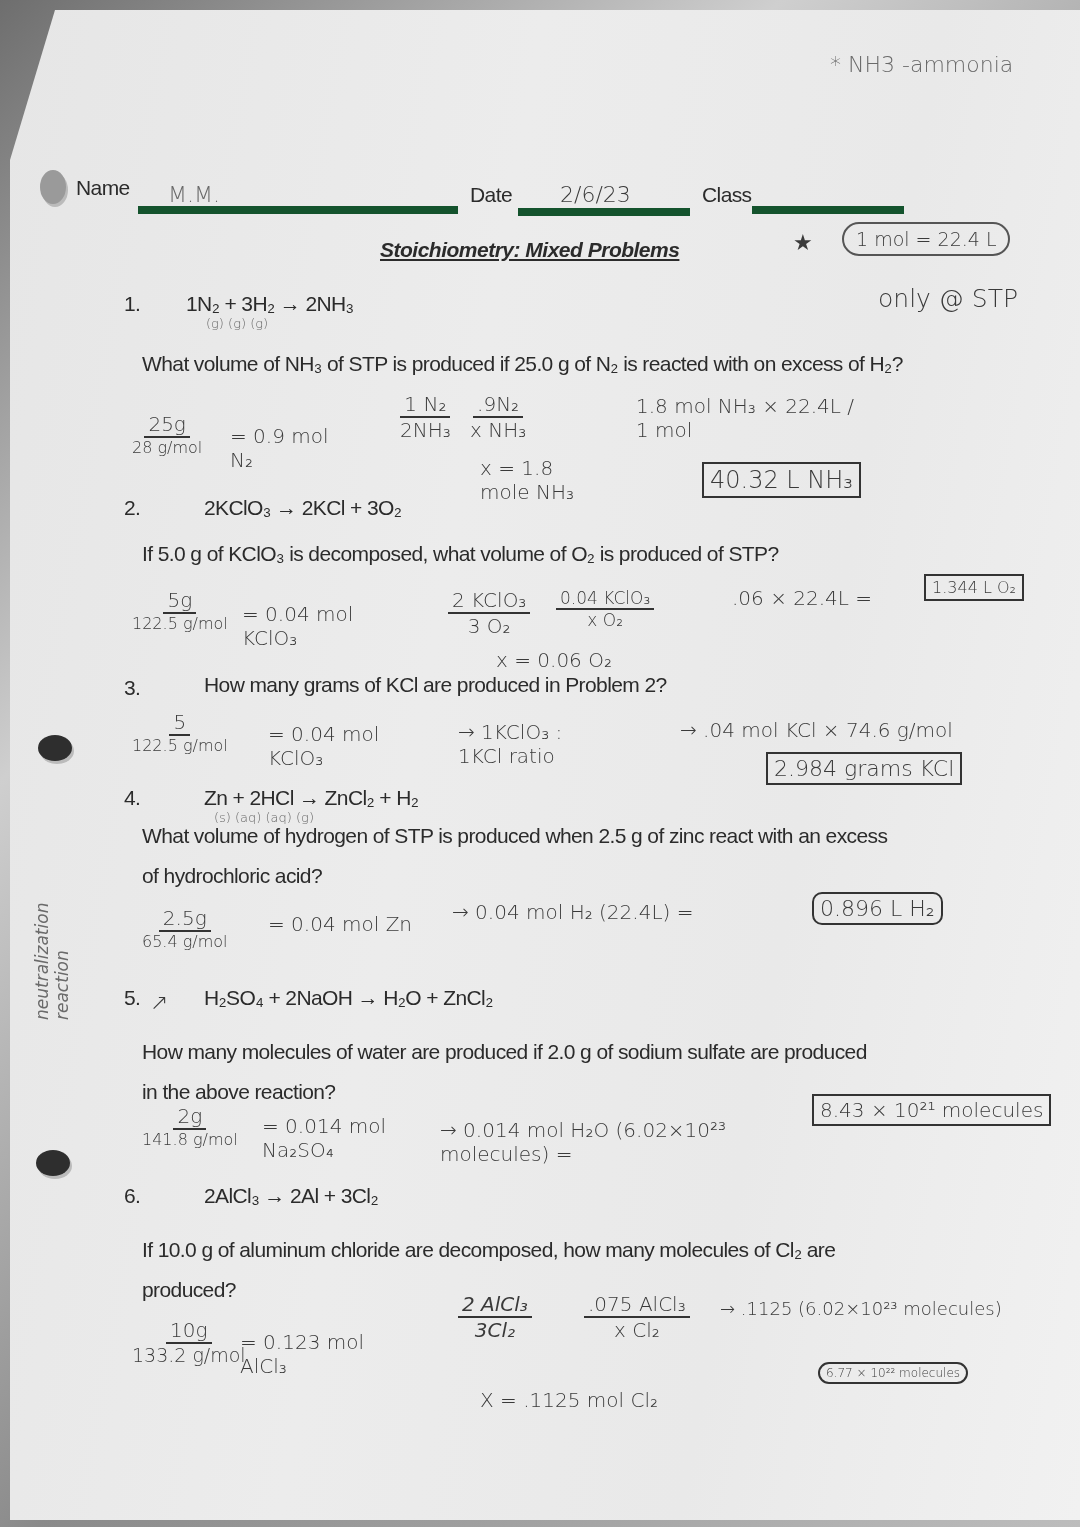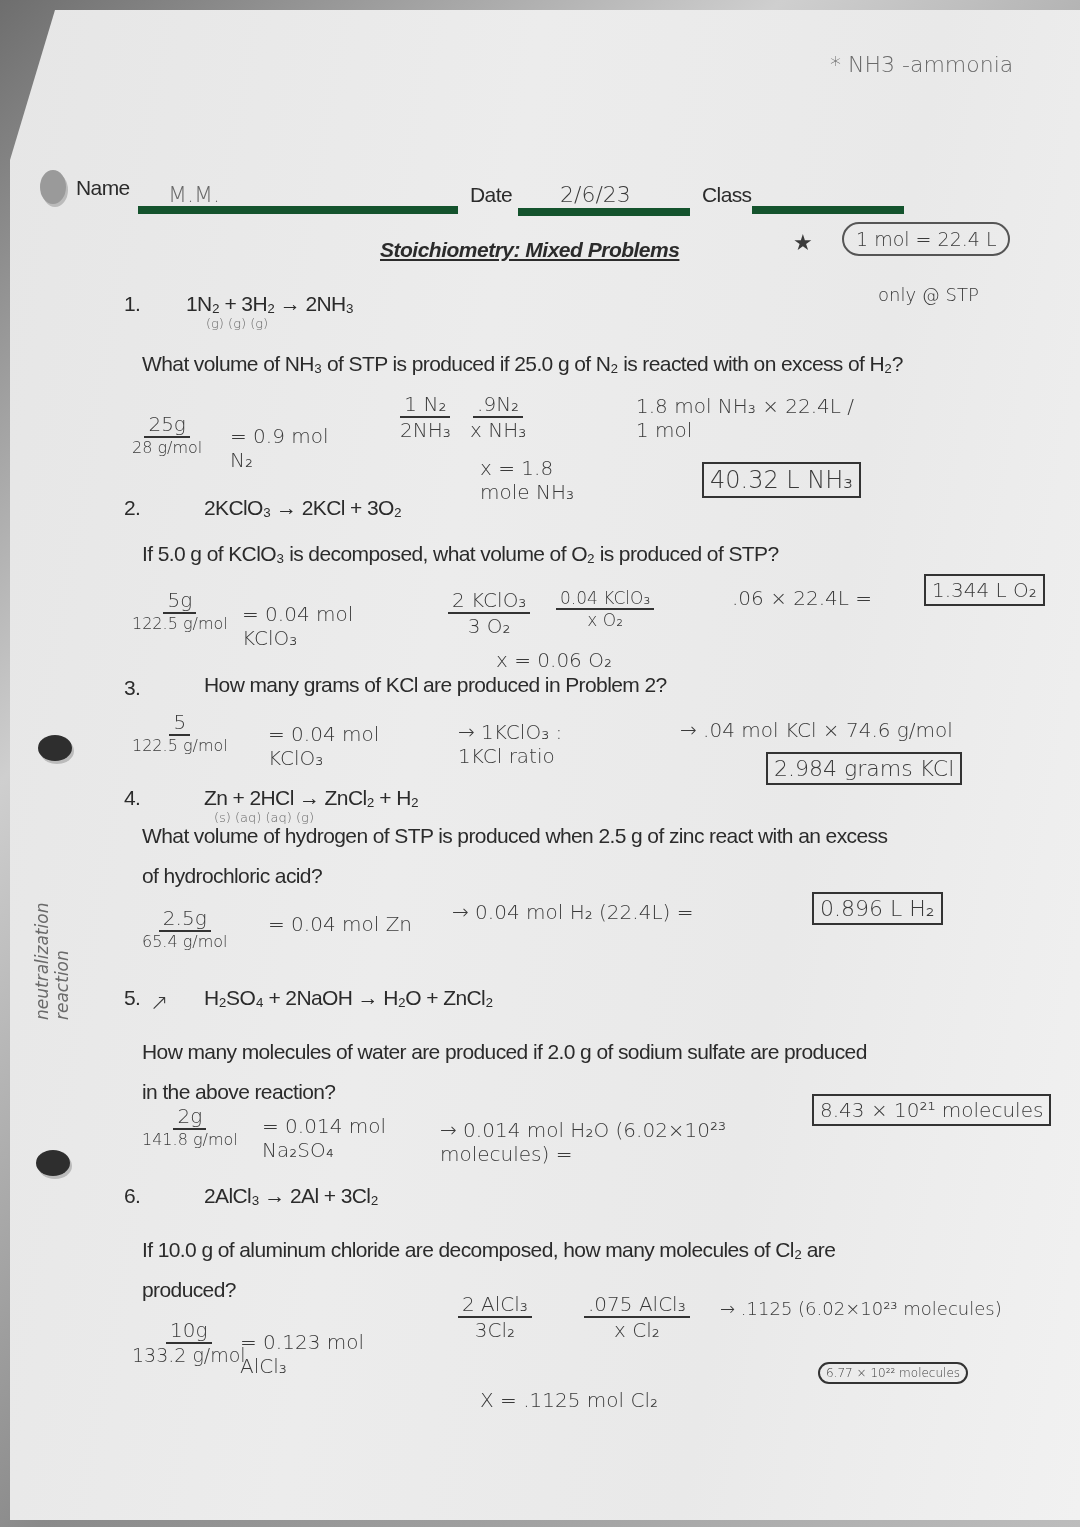"only @ STP" div.abs { font-size: 18px -> 25px }
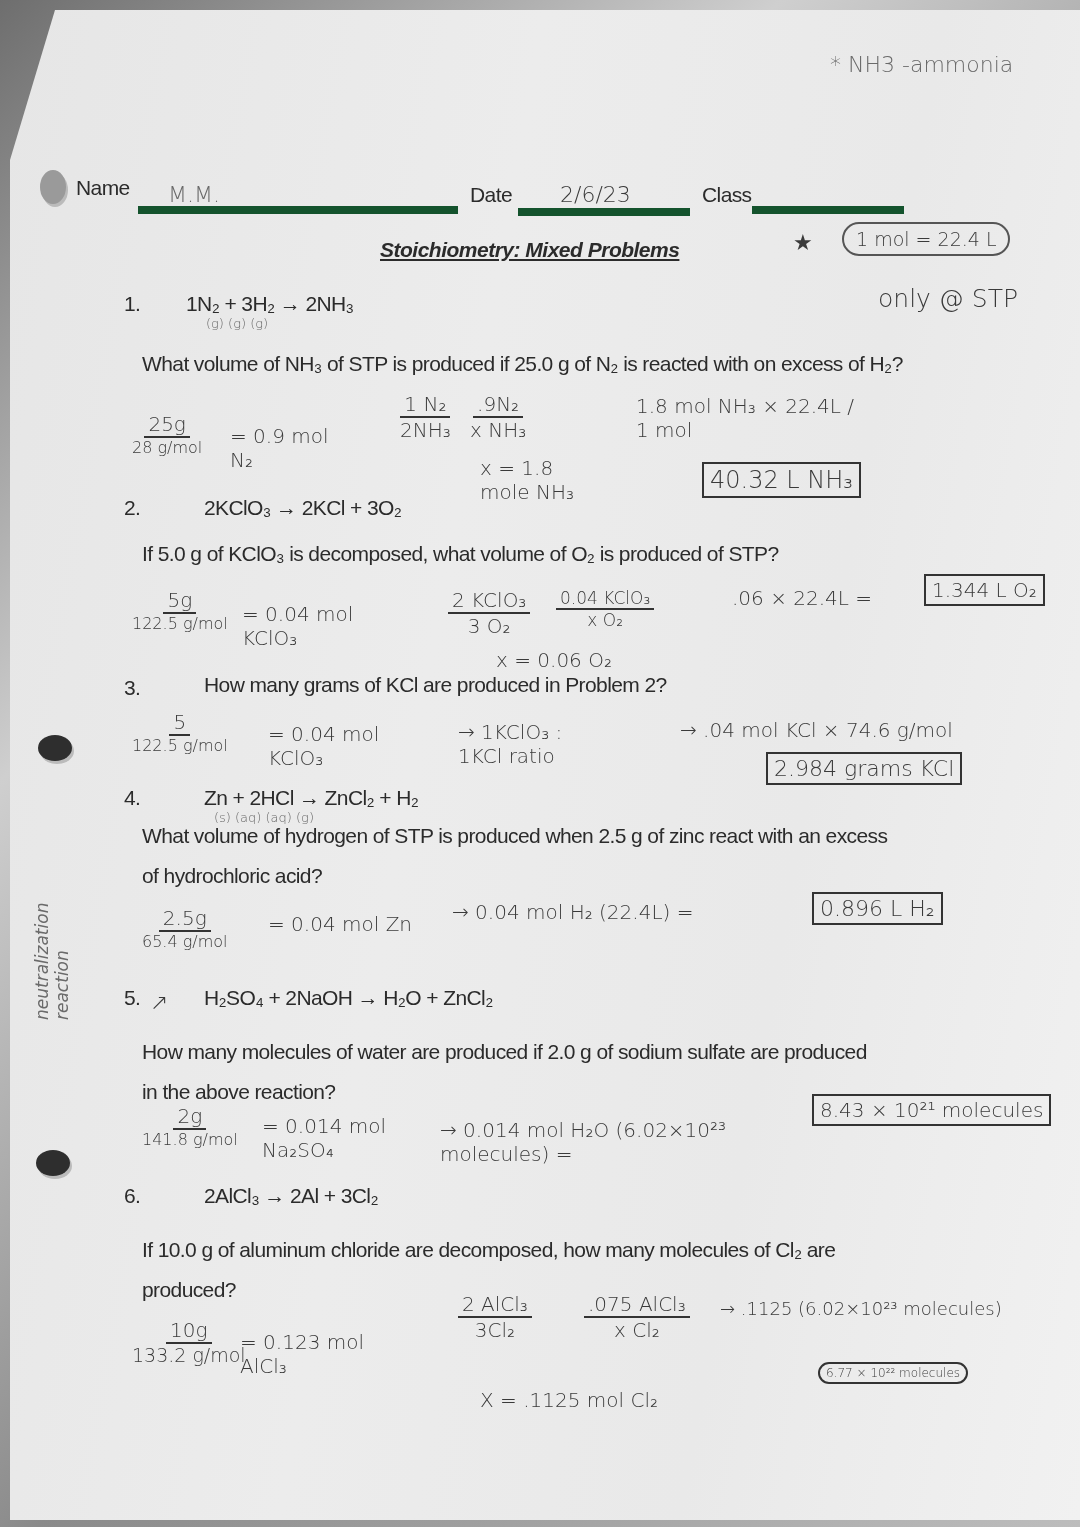"1.344 L O₂" div.abs { font-size: 20px -> 16px }
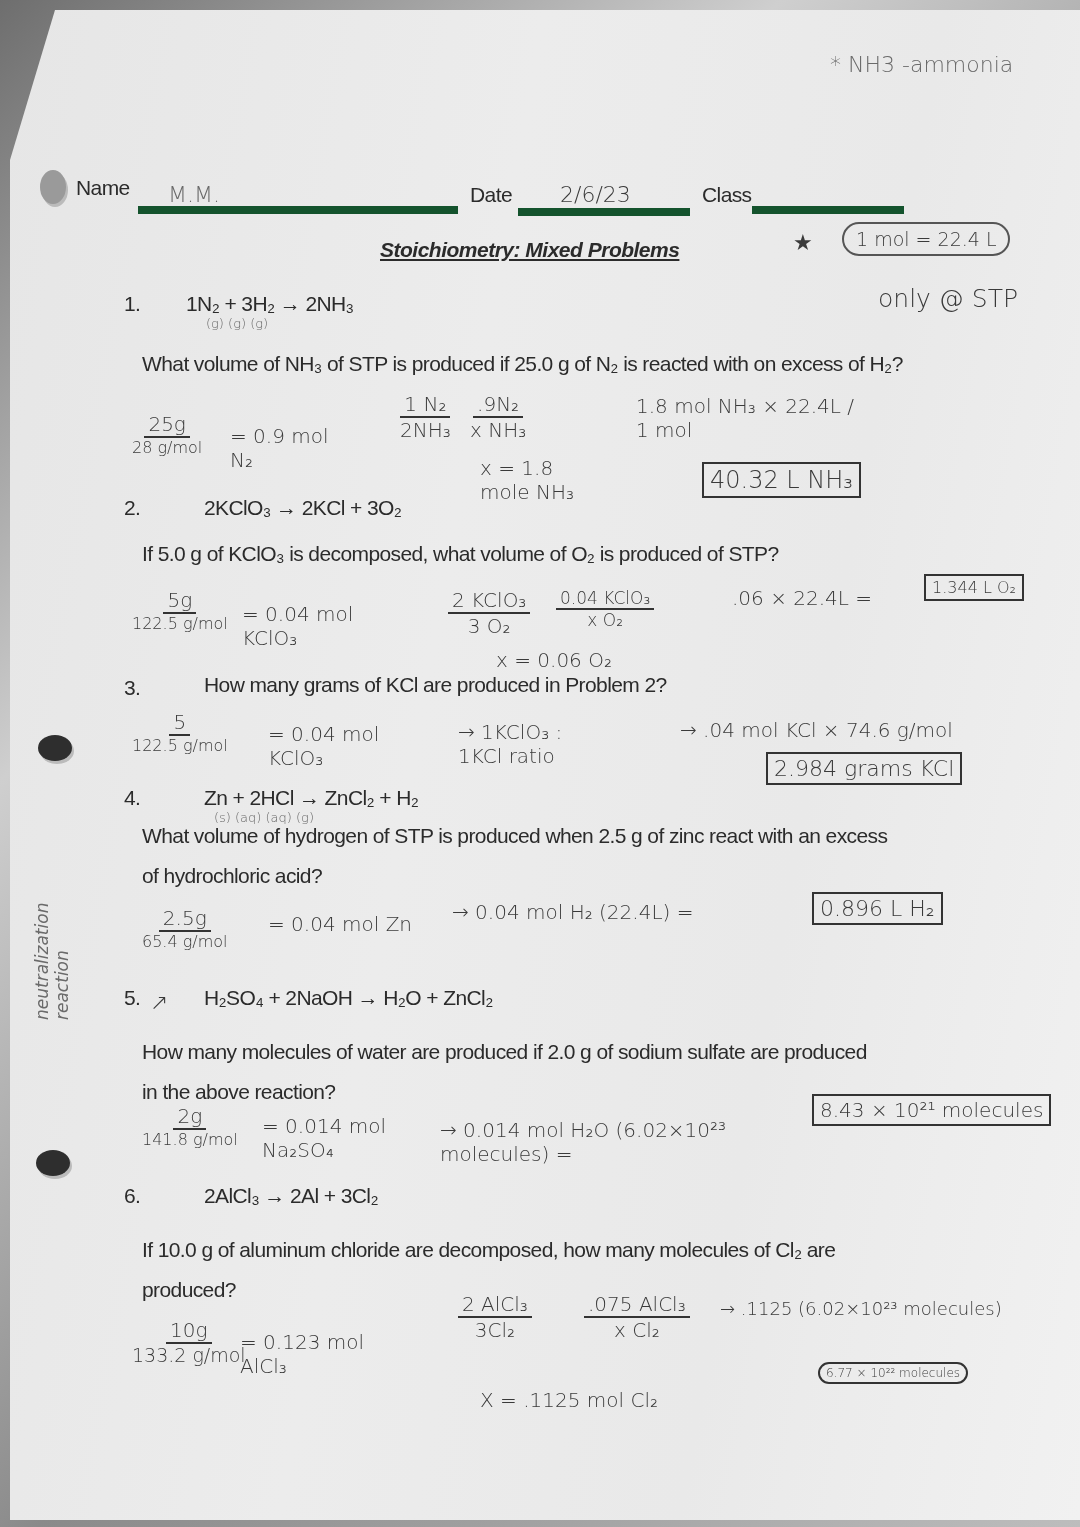"0.896 L H₂" div.abs { border-radius: none -> 10px }
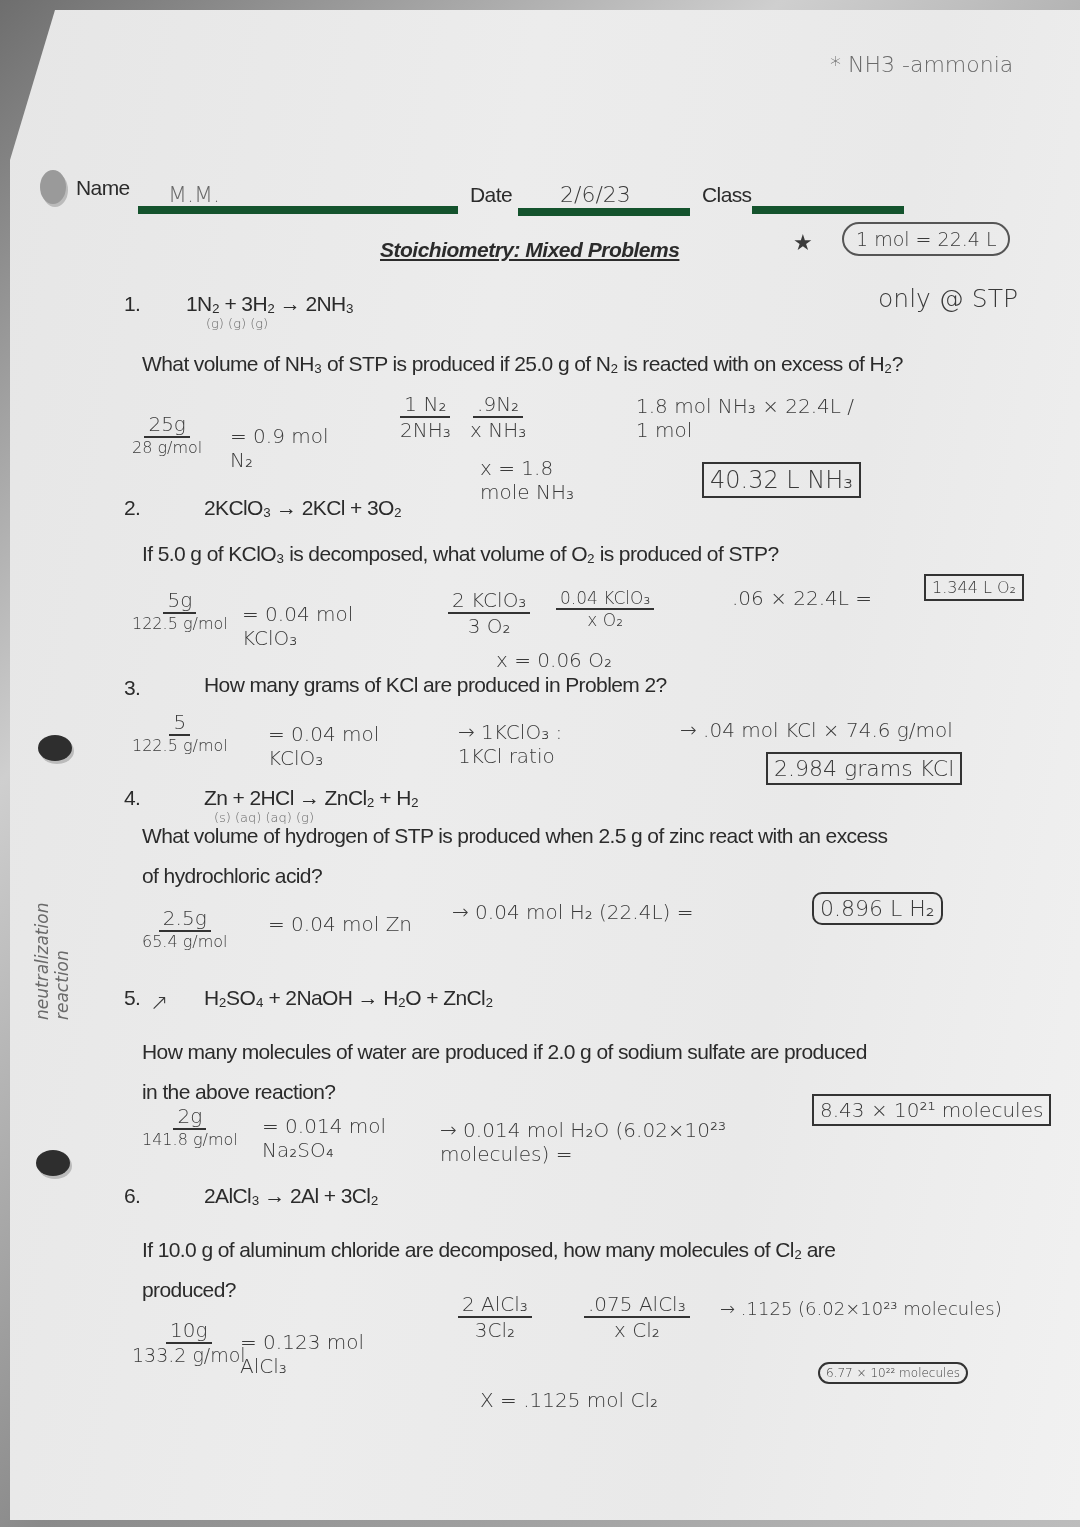"2 AlCl₃" div.abs { font-style: none -> italic }
